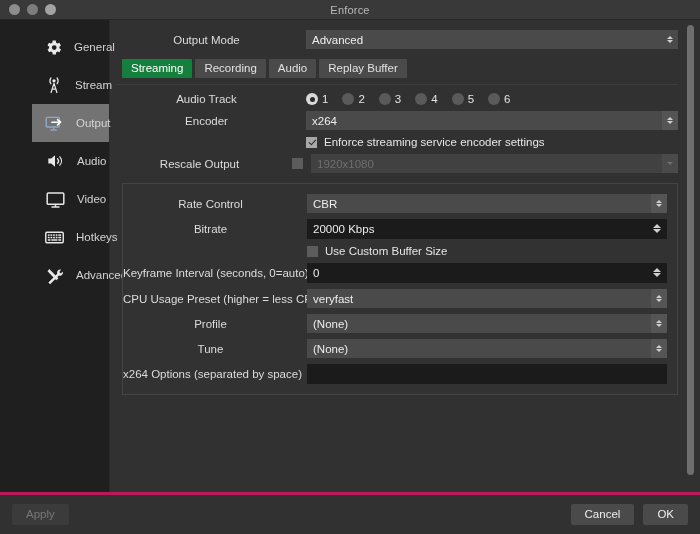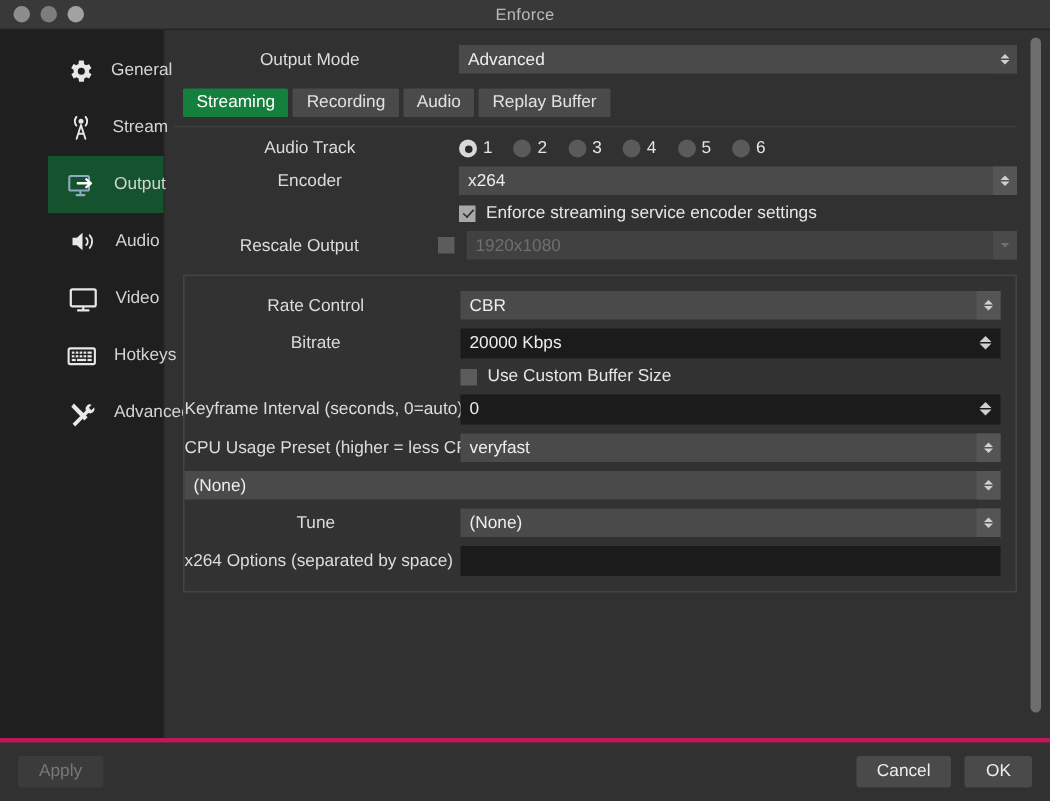"Output" .side-item.active { background: #14532d -> #737373 }
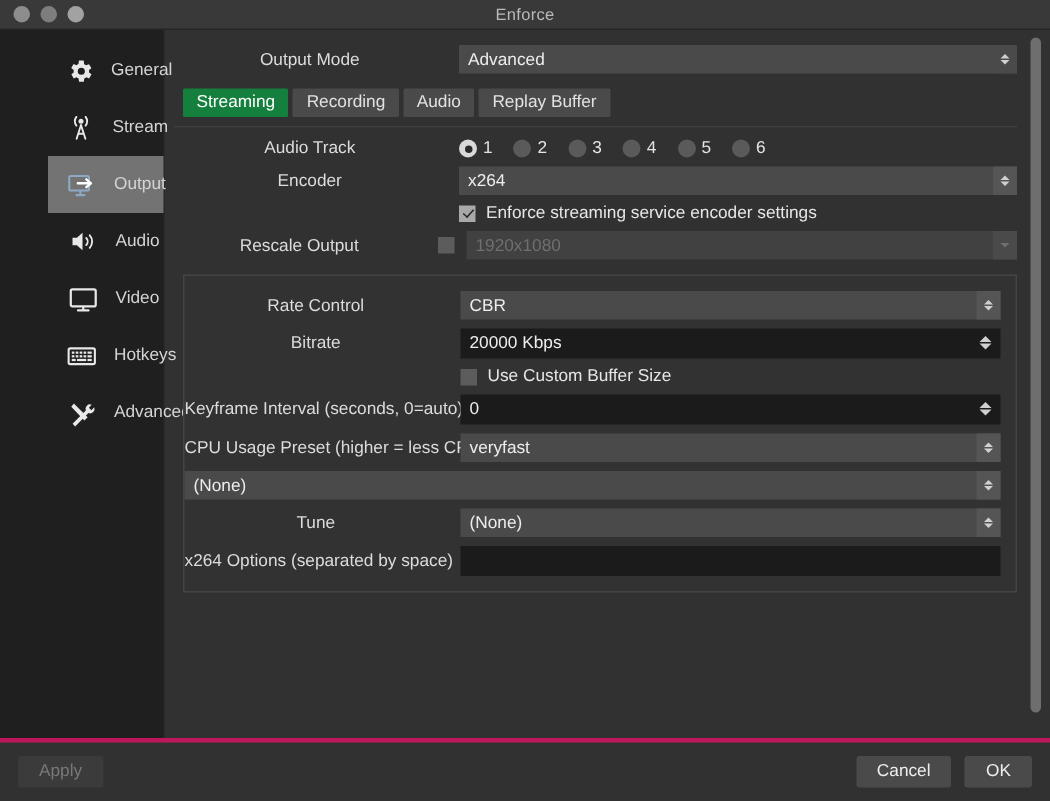"Profile" div.lbl { html: none -> <div>Profile</div> }
